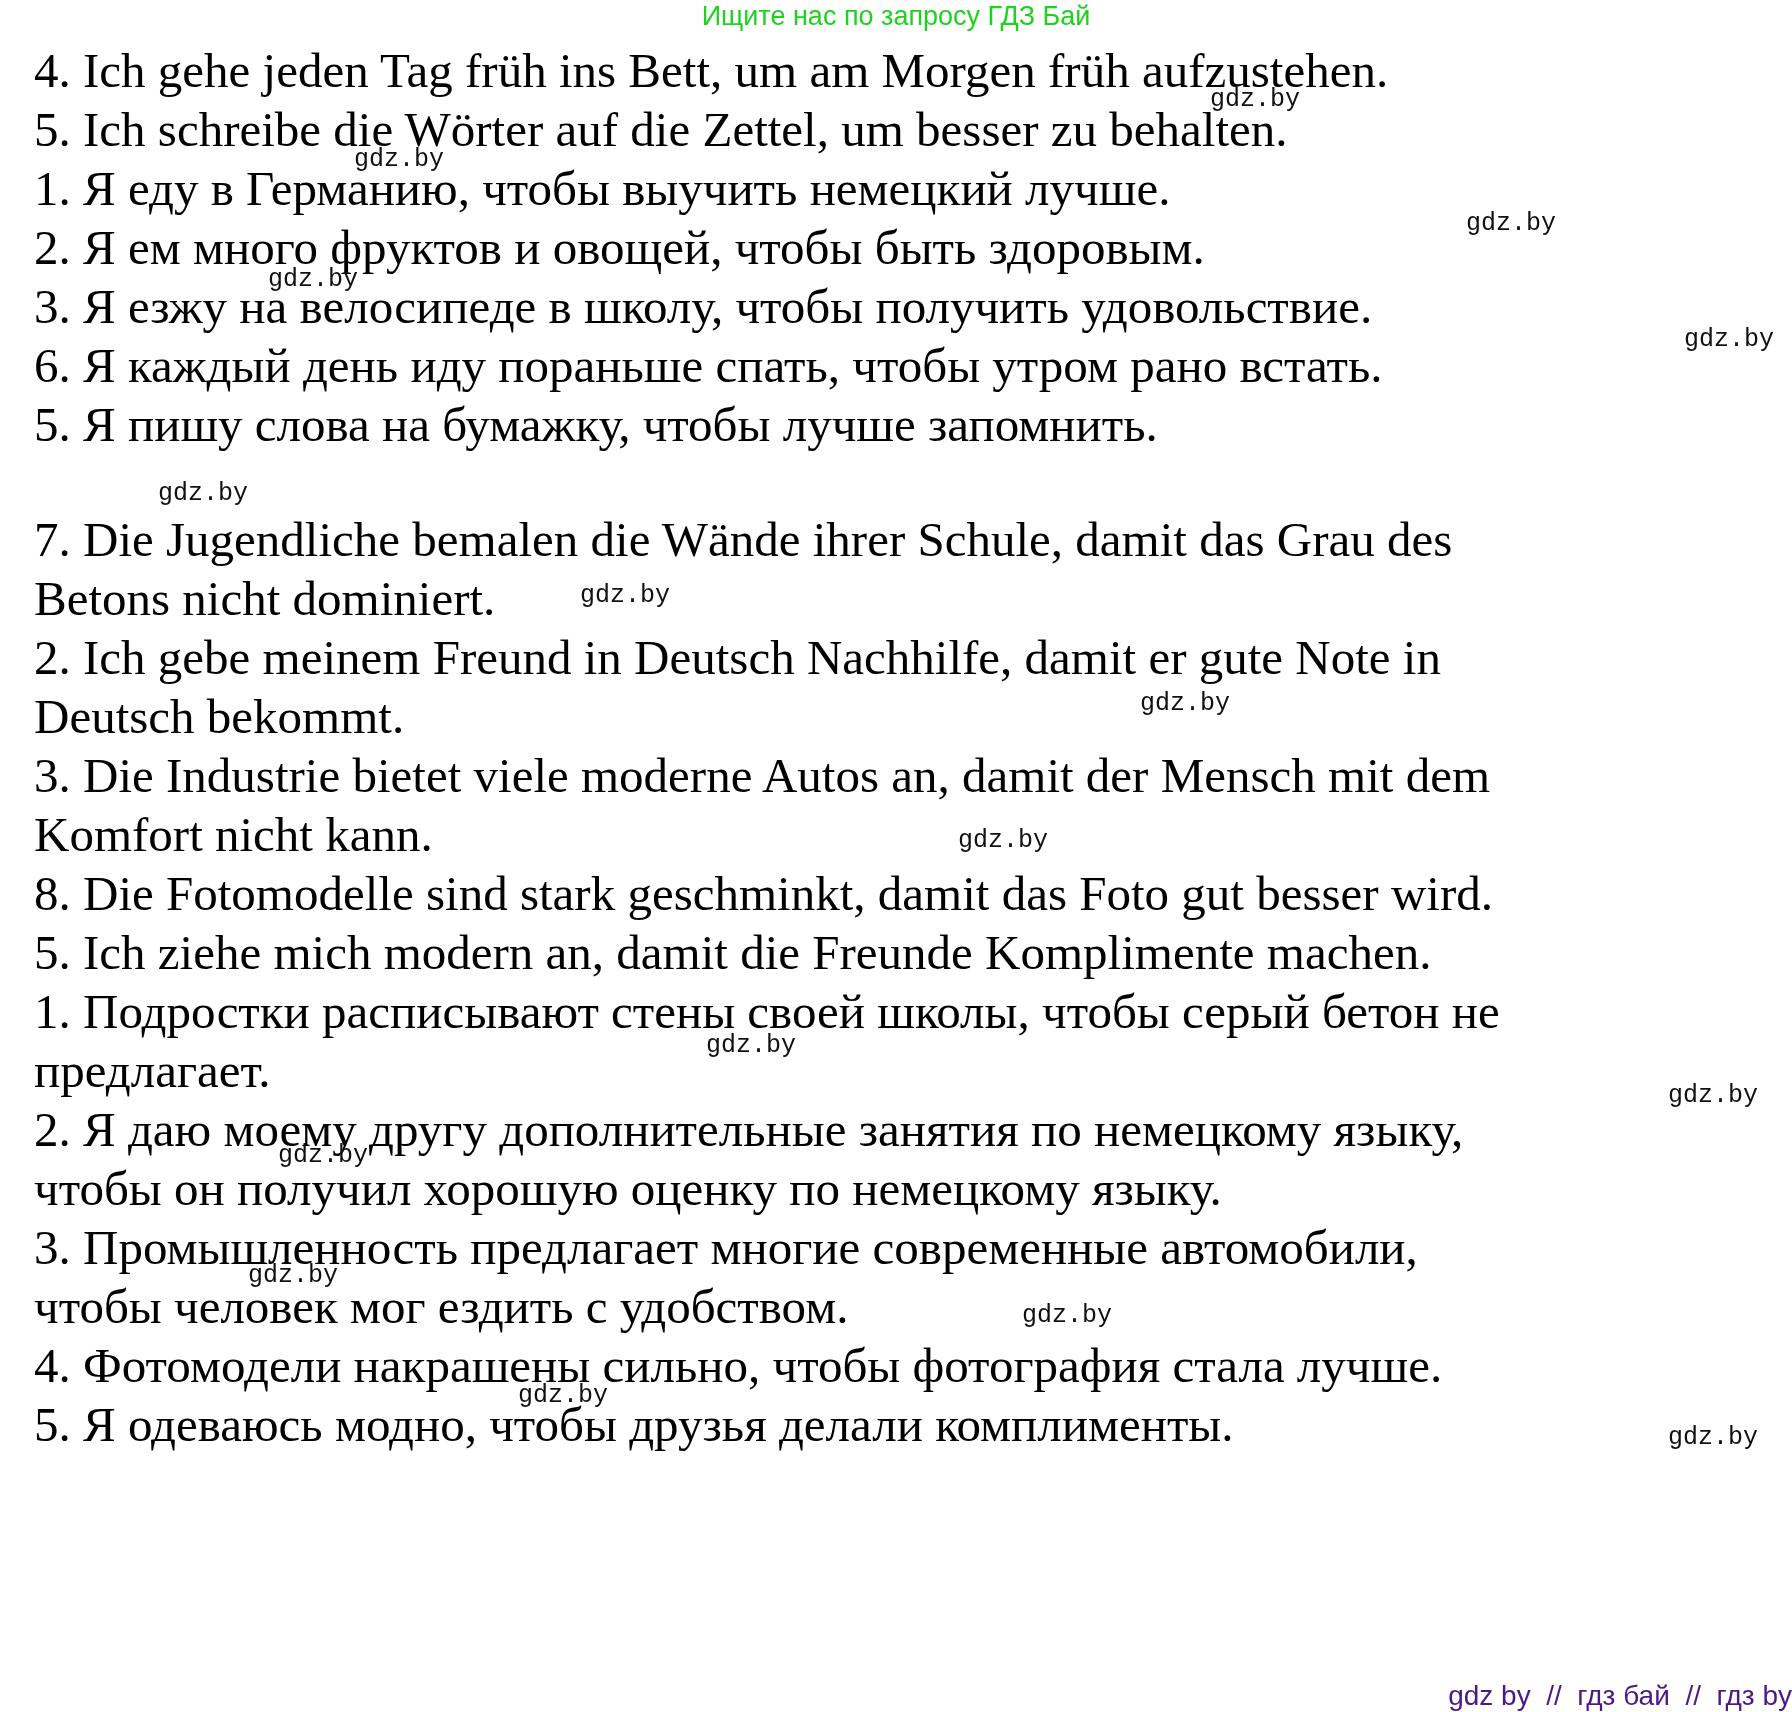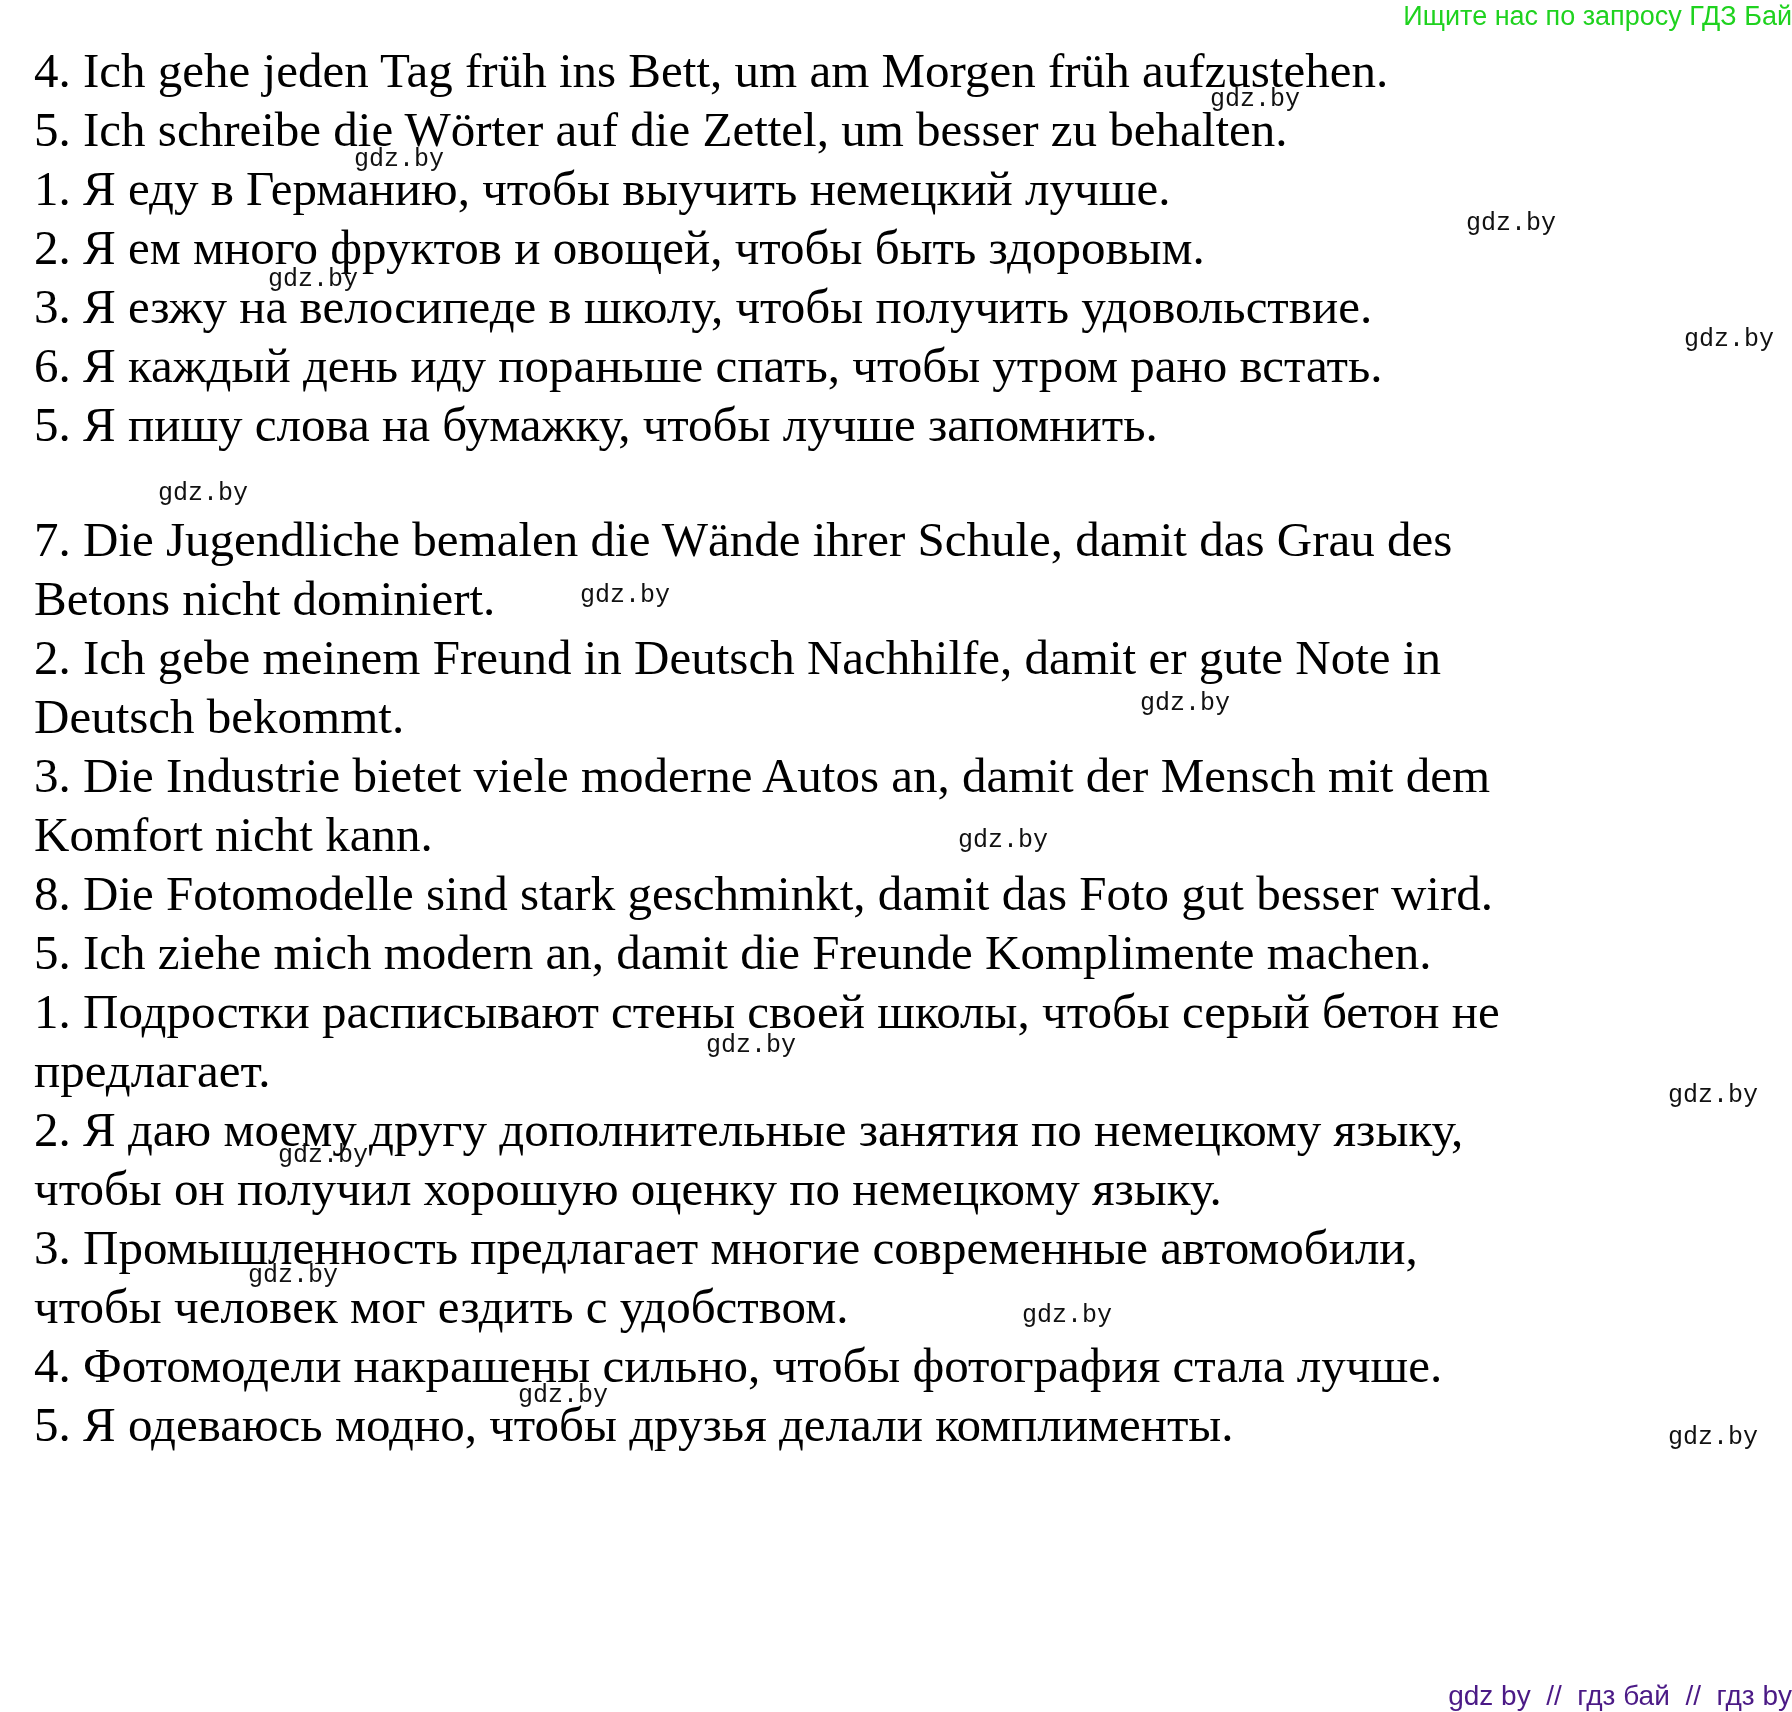"Ищите нас по запросу ГДЗ" .header { text-align: right -> center }
